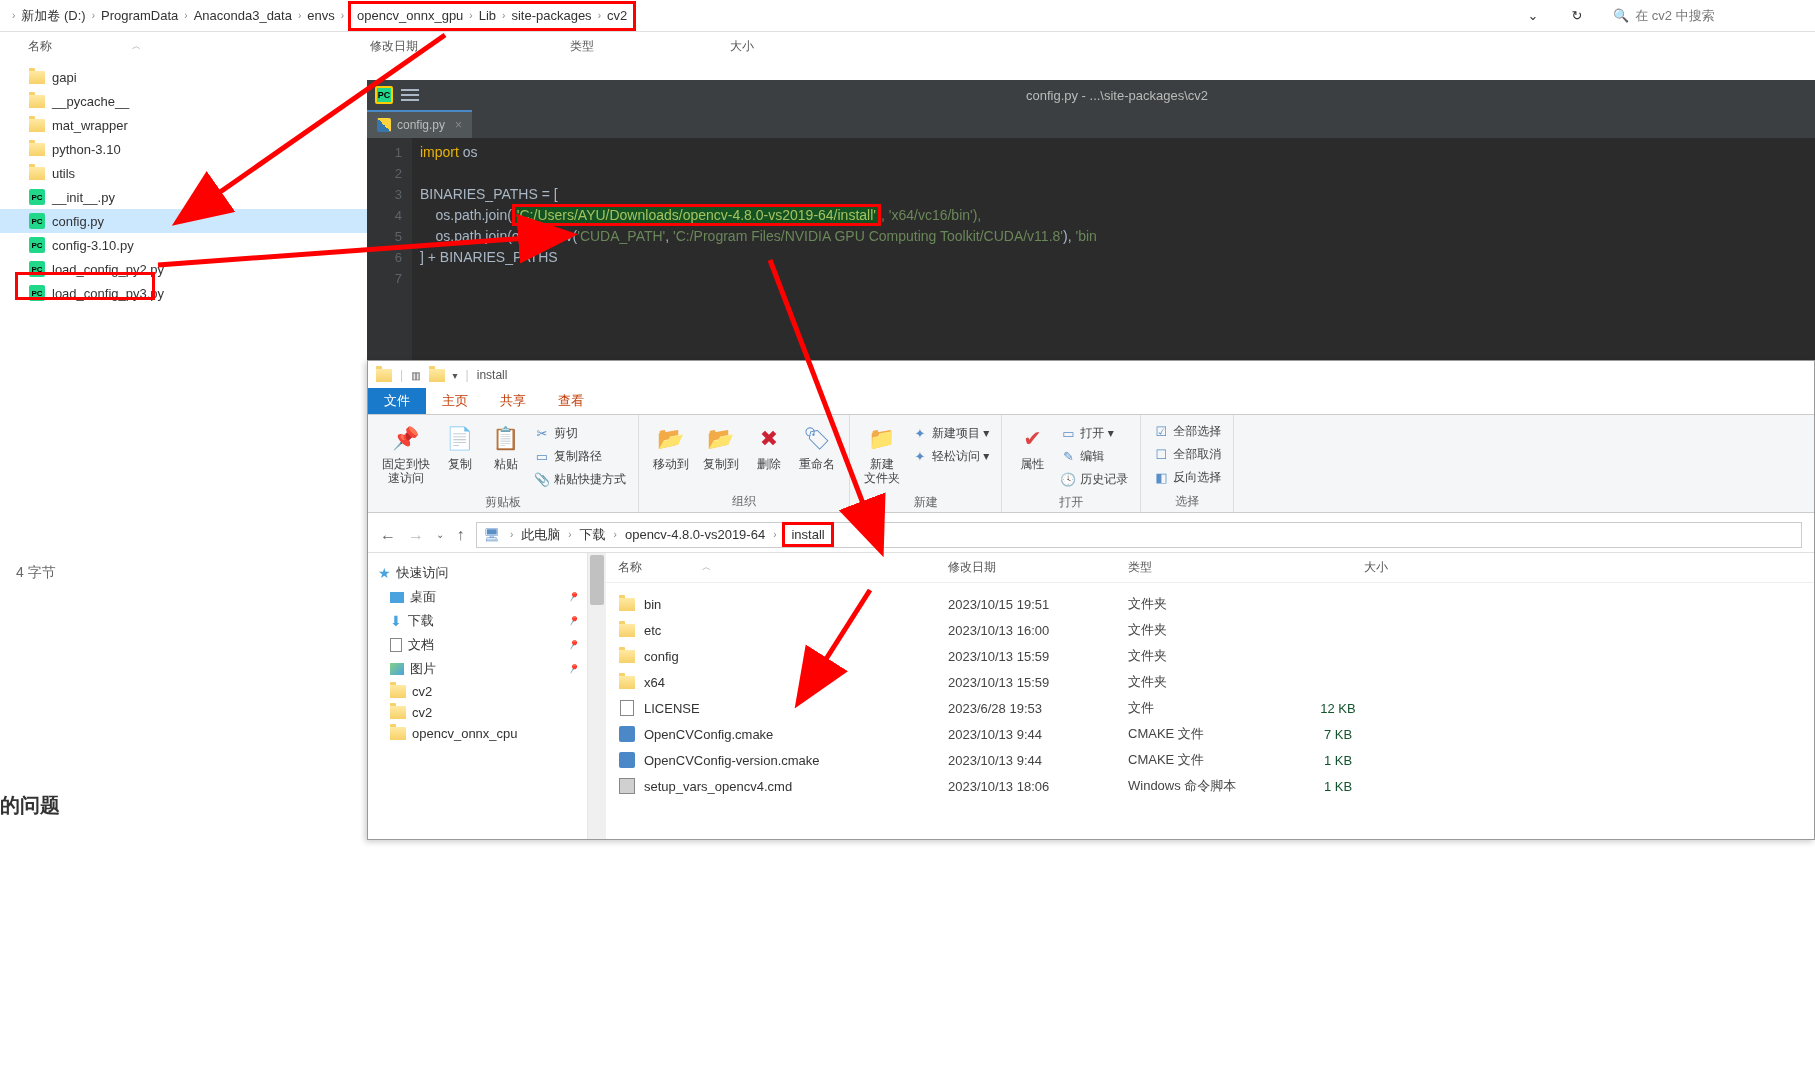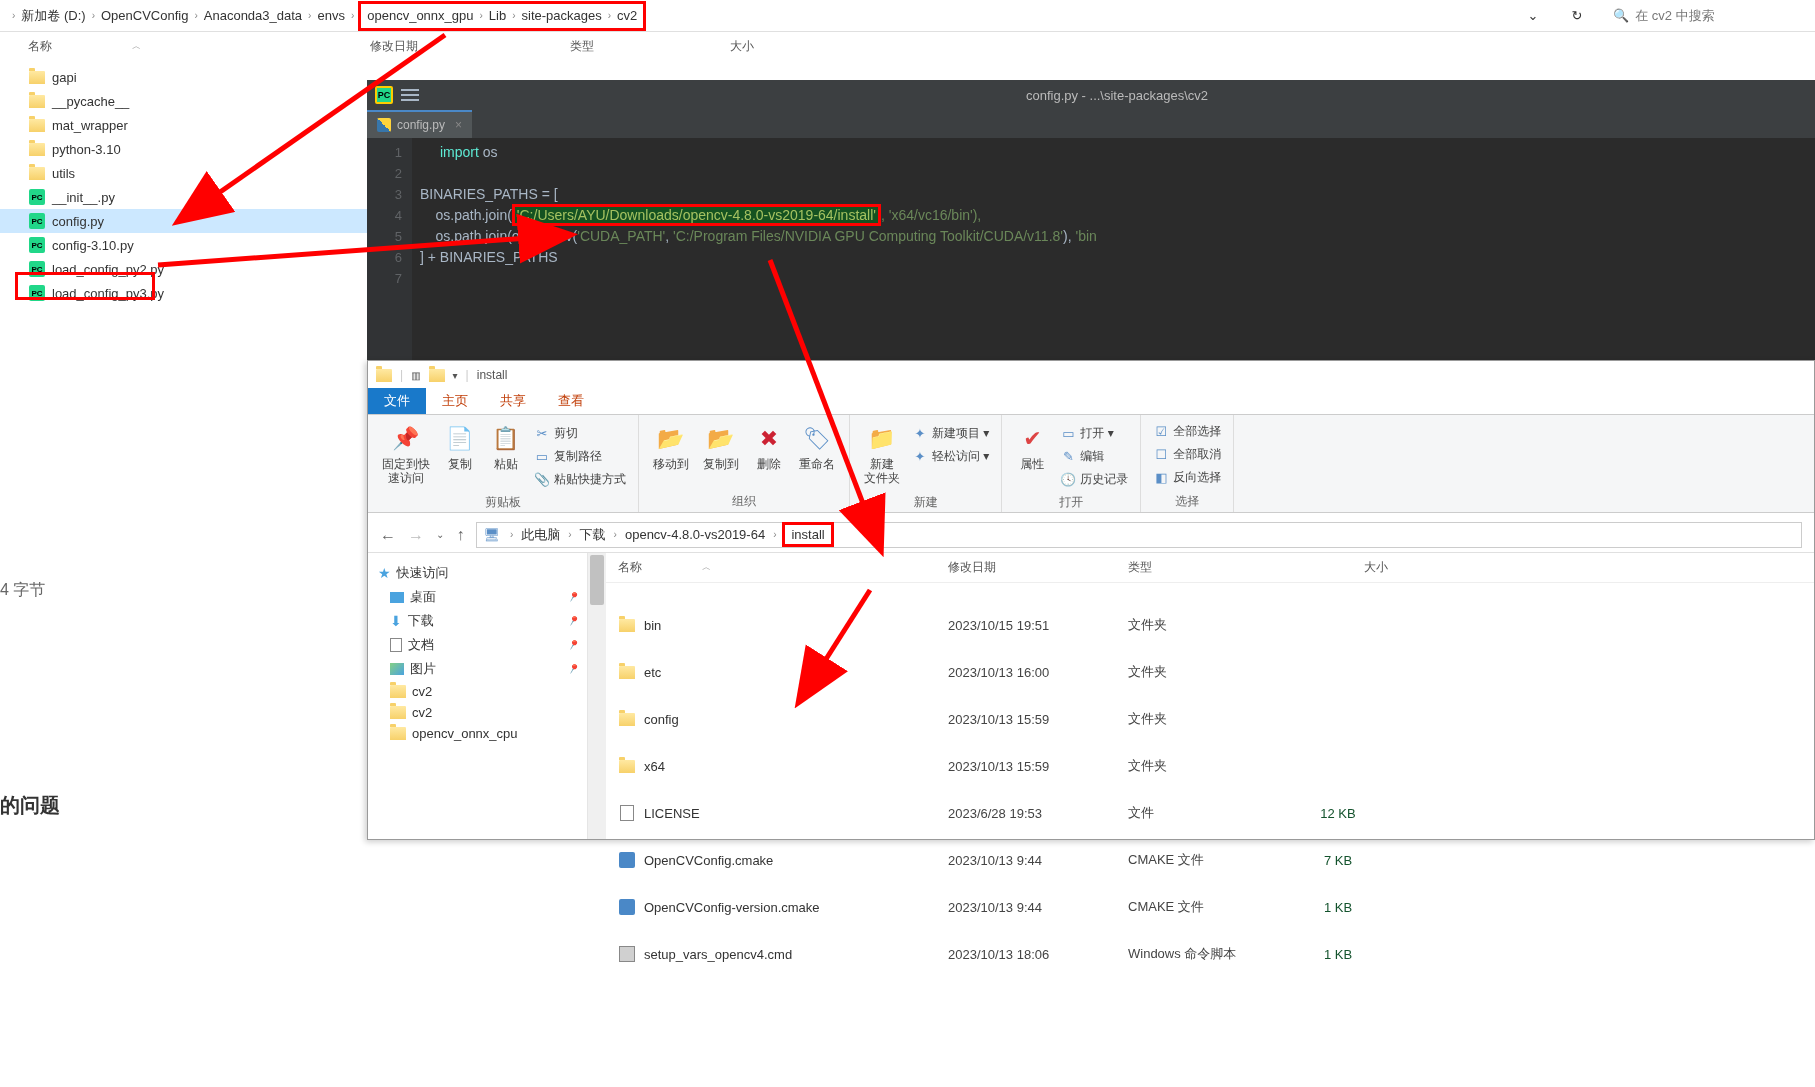"OpenCVConfig" span.crumb { text: OpenCVConfig -> ProgramData }
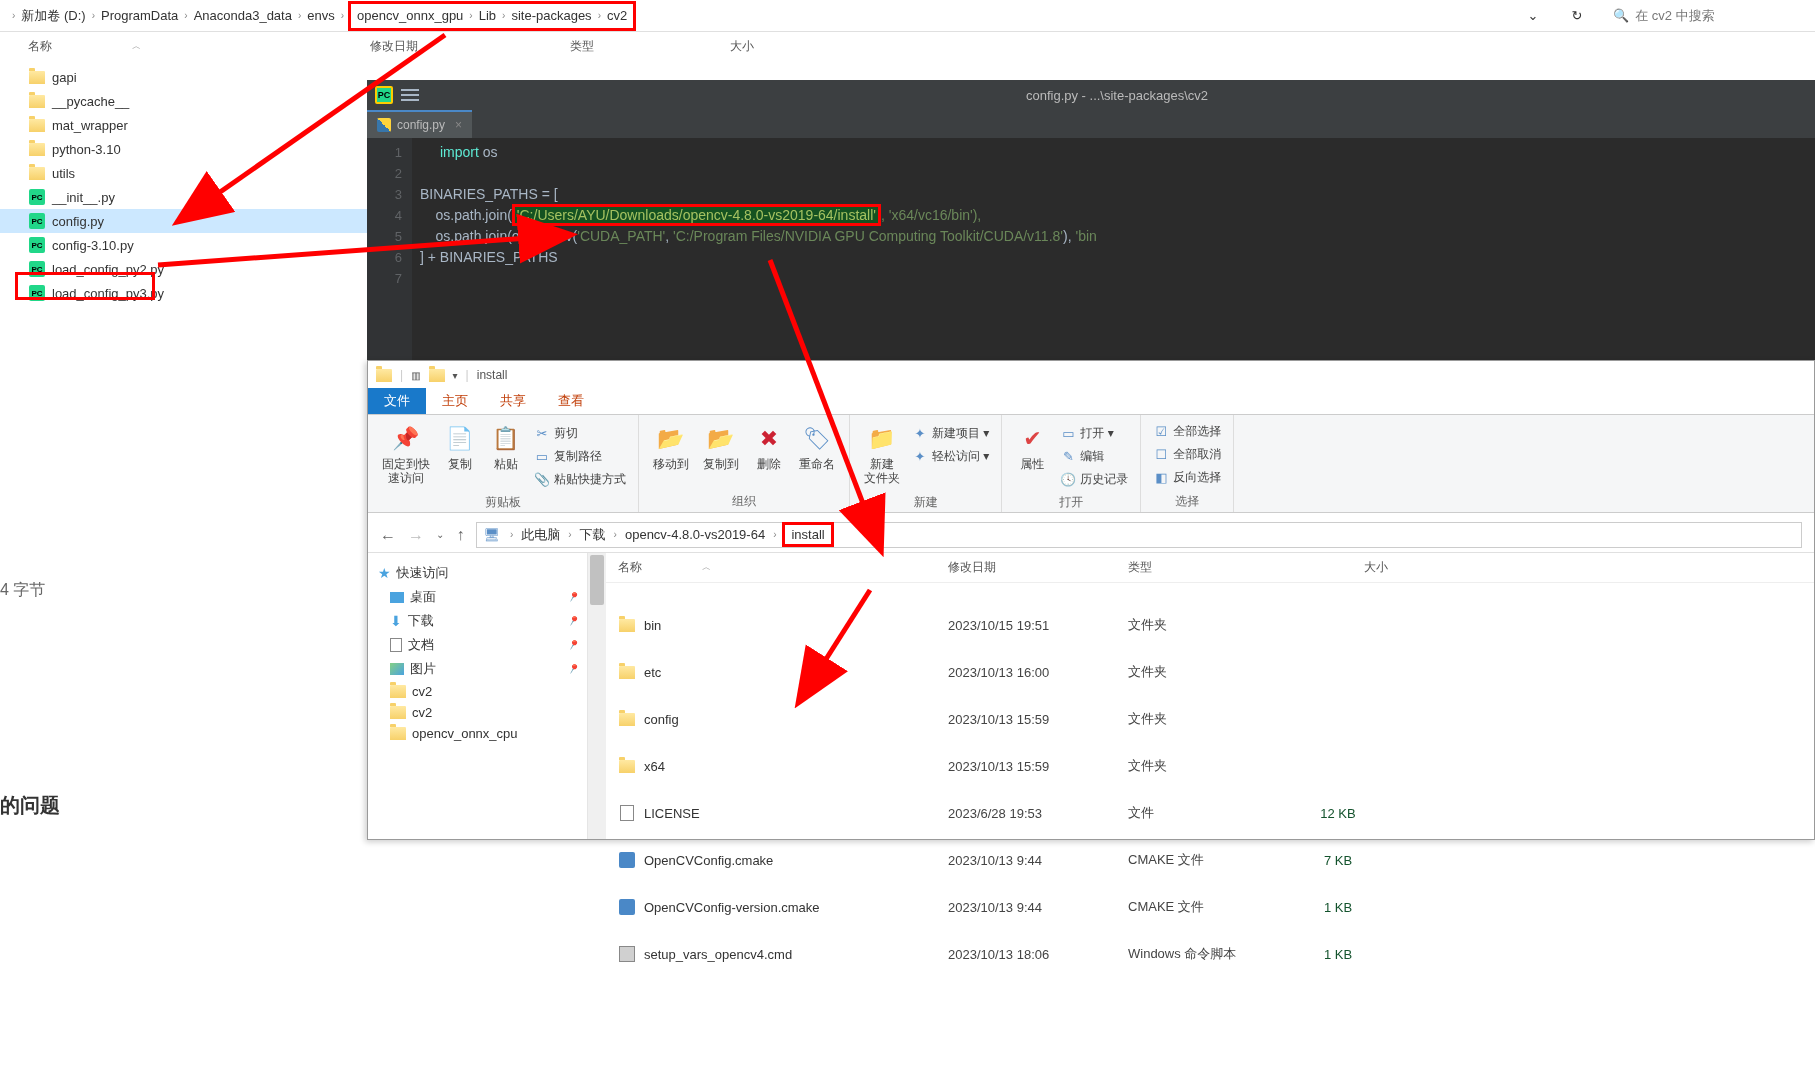"import" .kw { color: #5eead4 -> #eab308; margin-left: 20px -> none }
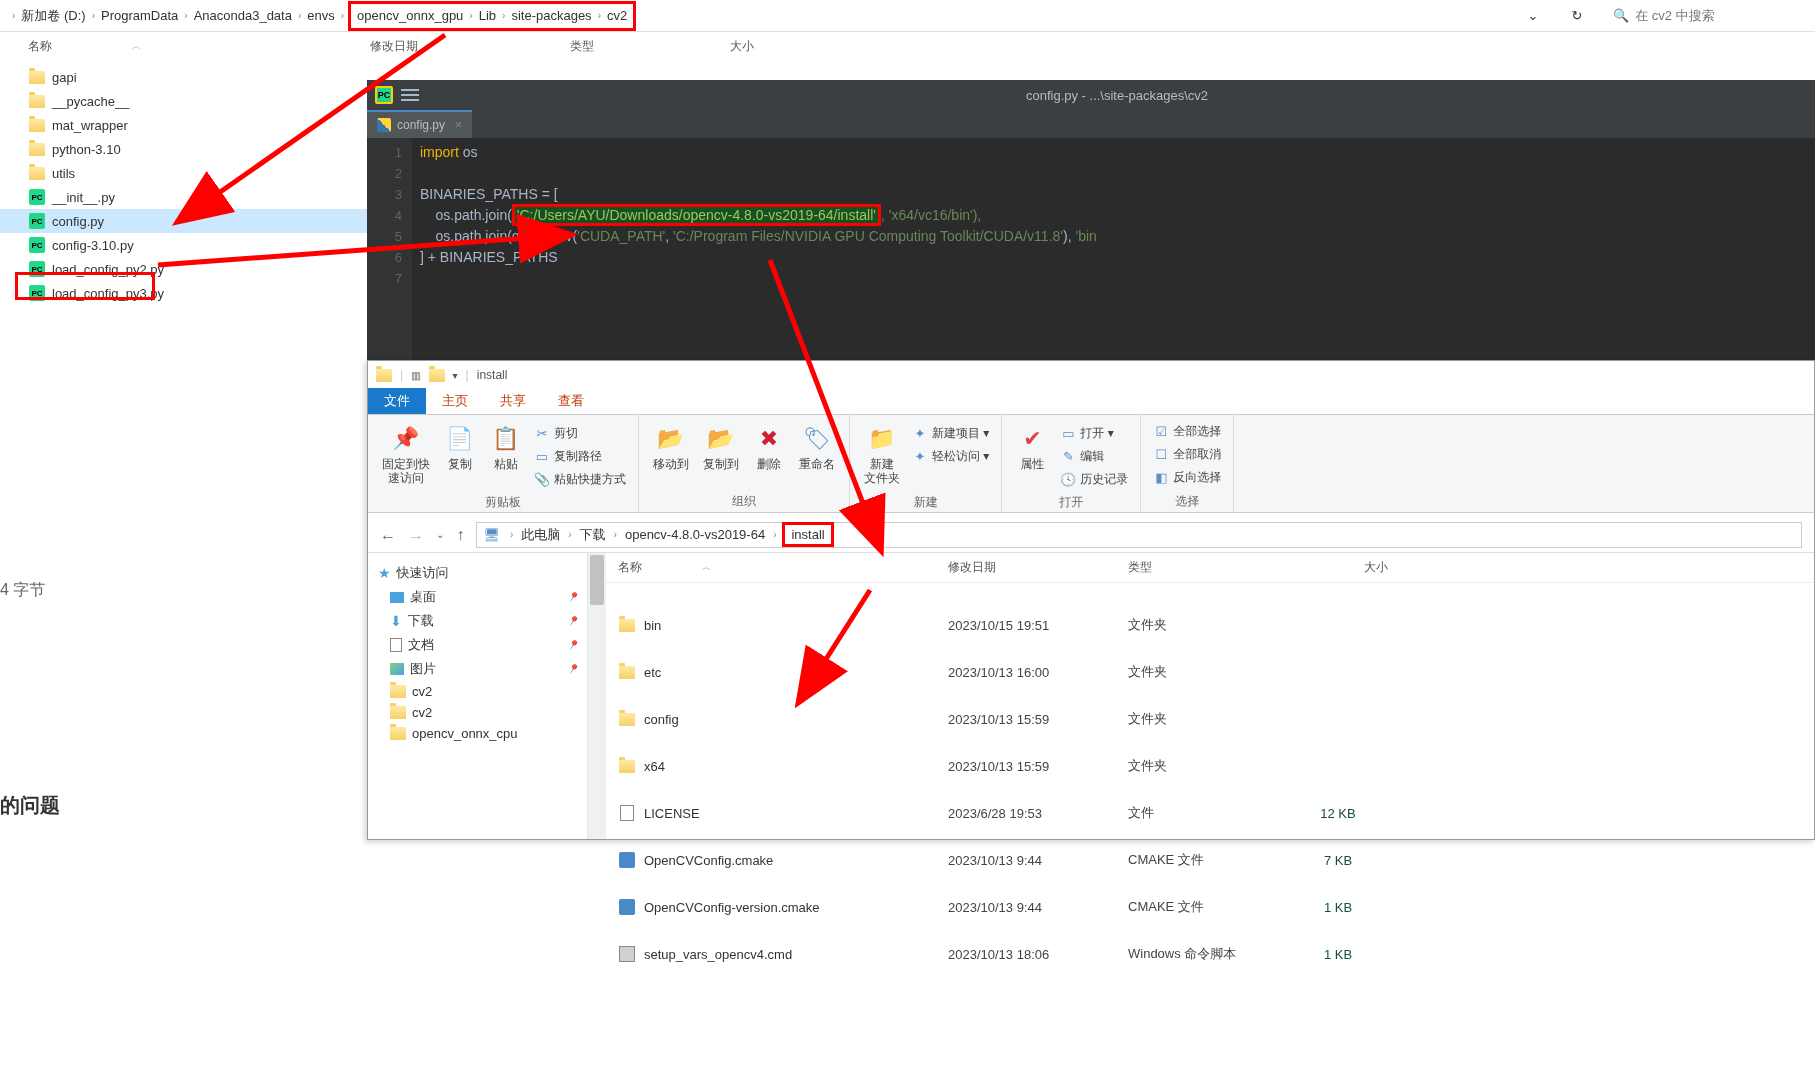"4 字节" .bytes-label { font-size: 16px -> 14px; padding-left: none -> 16px; top: 580px -> 564px }
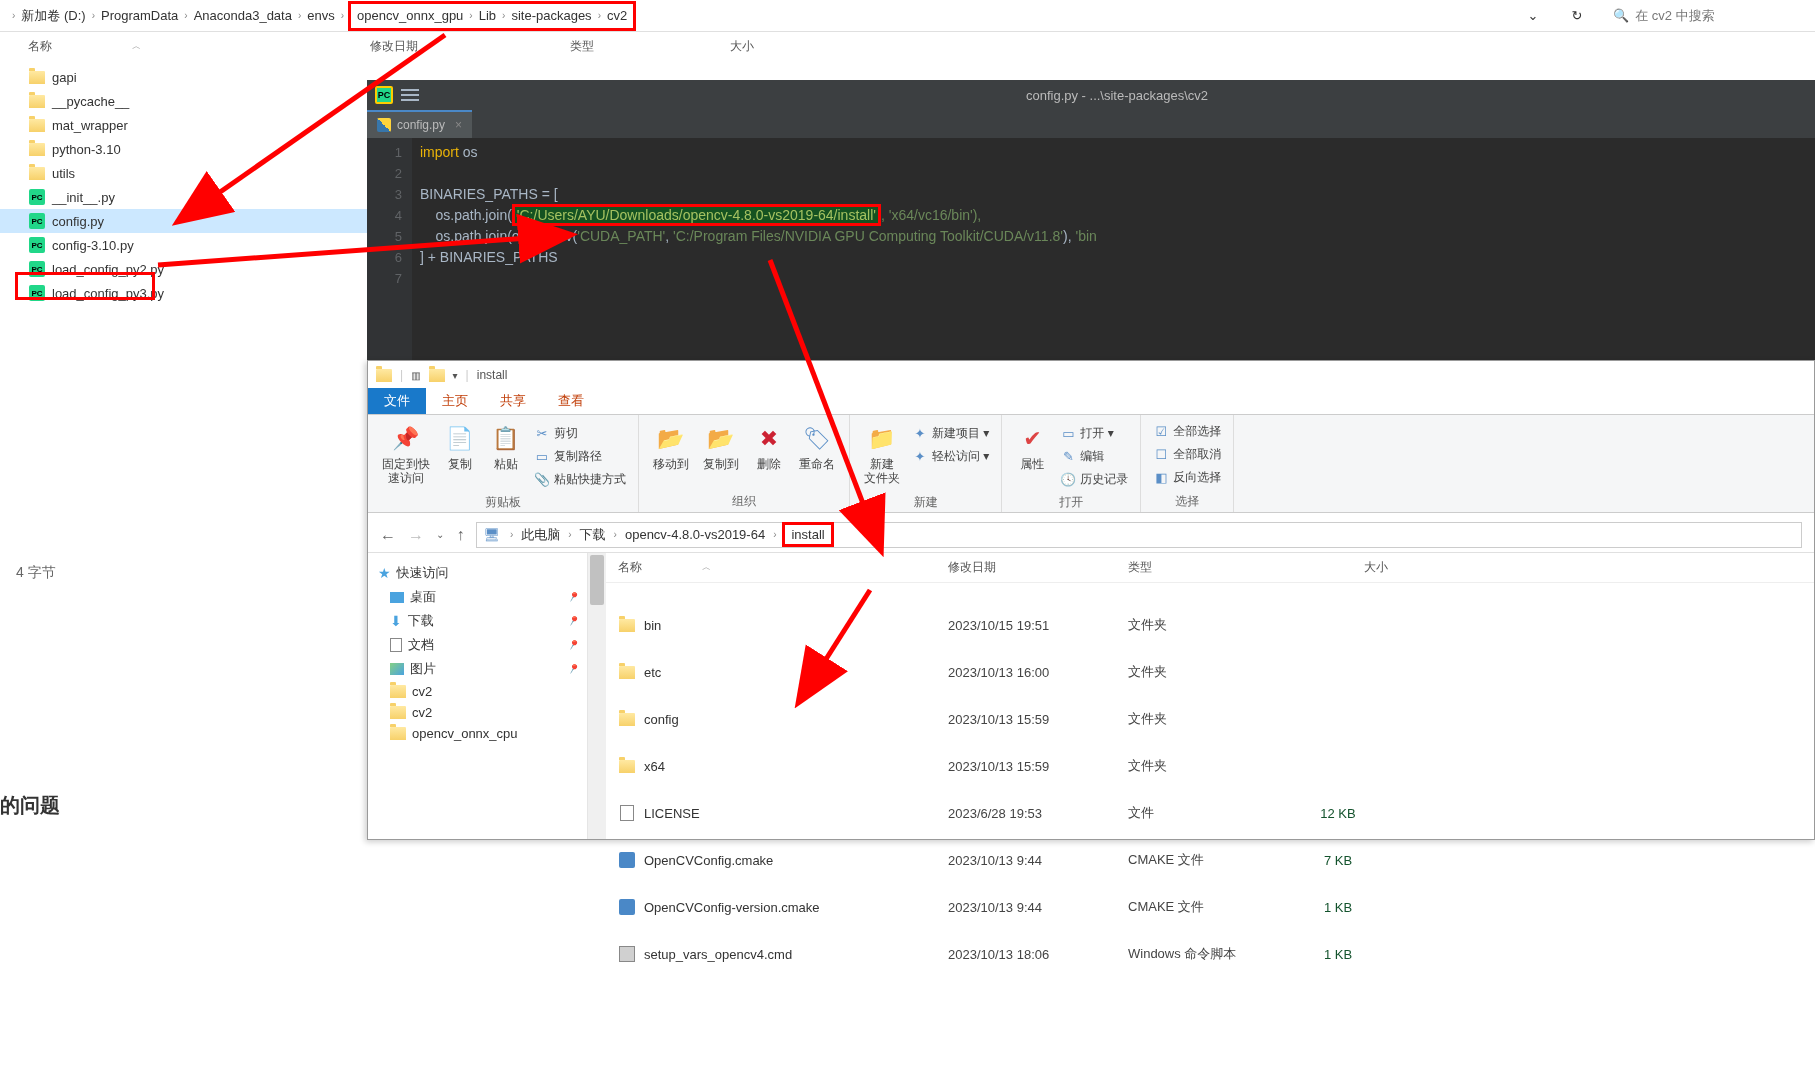"bin" .fi { margin-top: 21px -> none }
